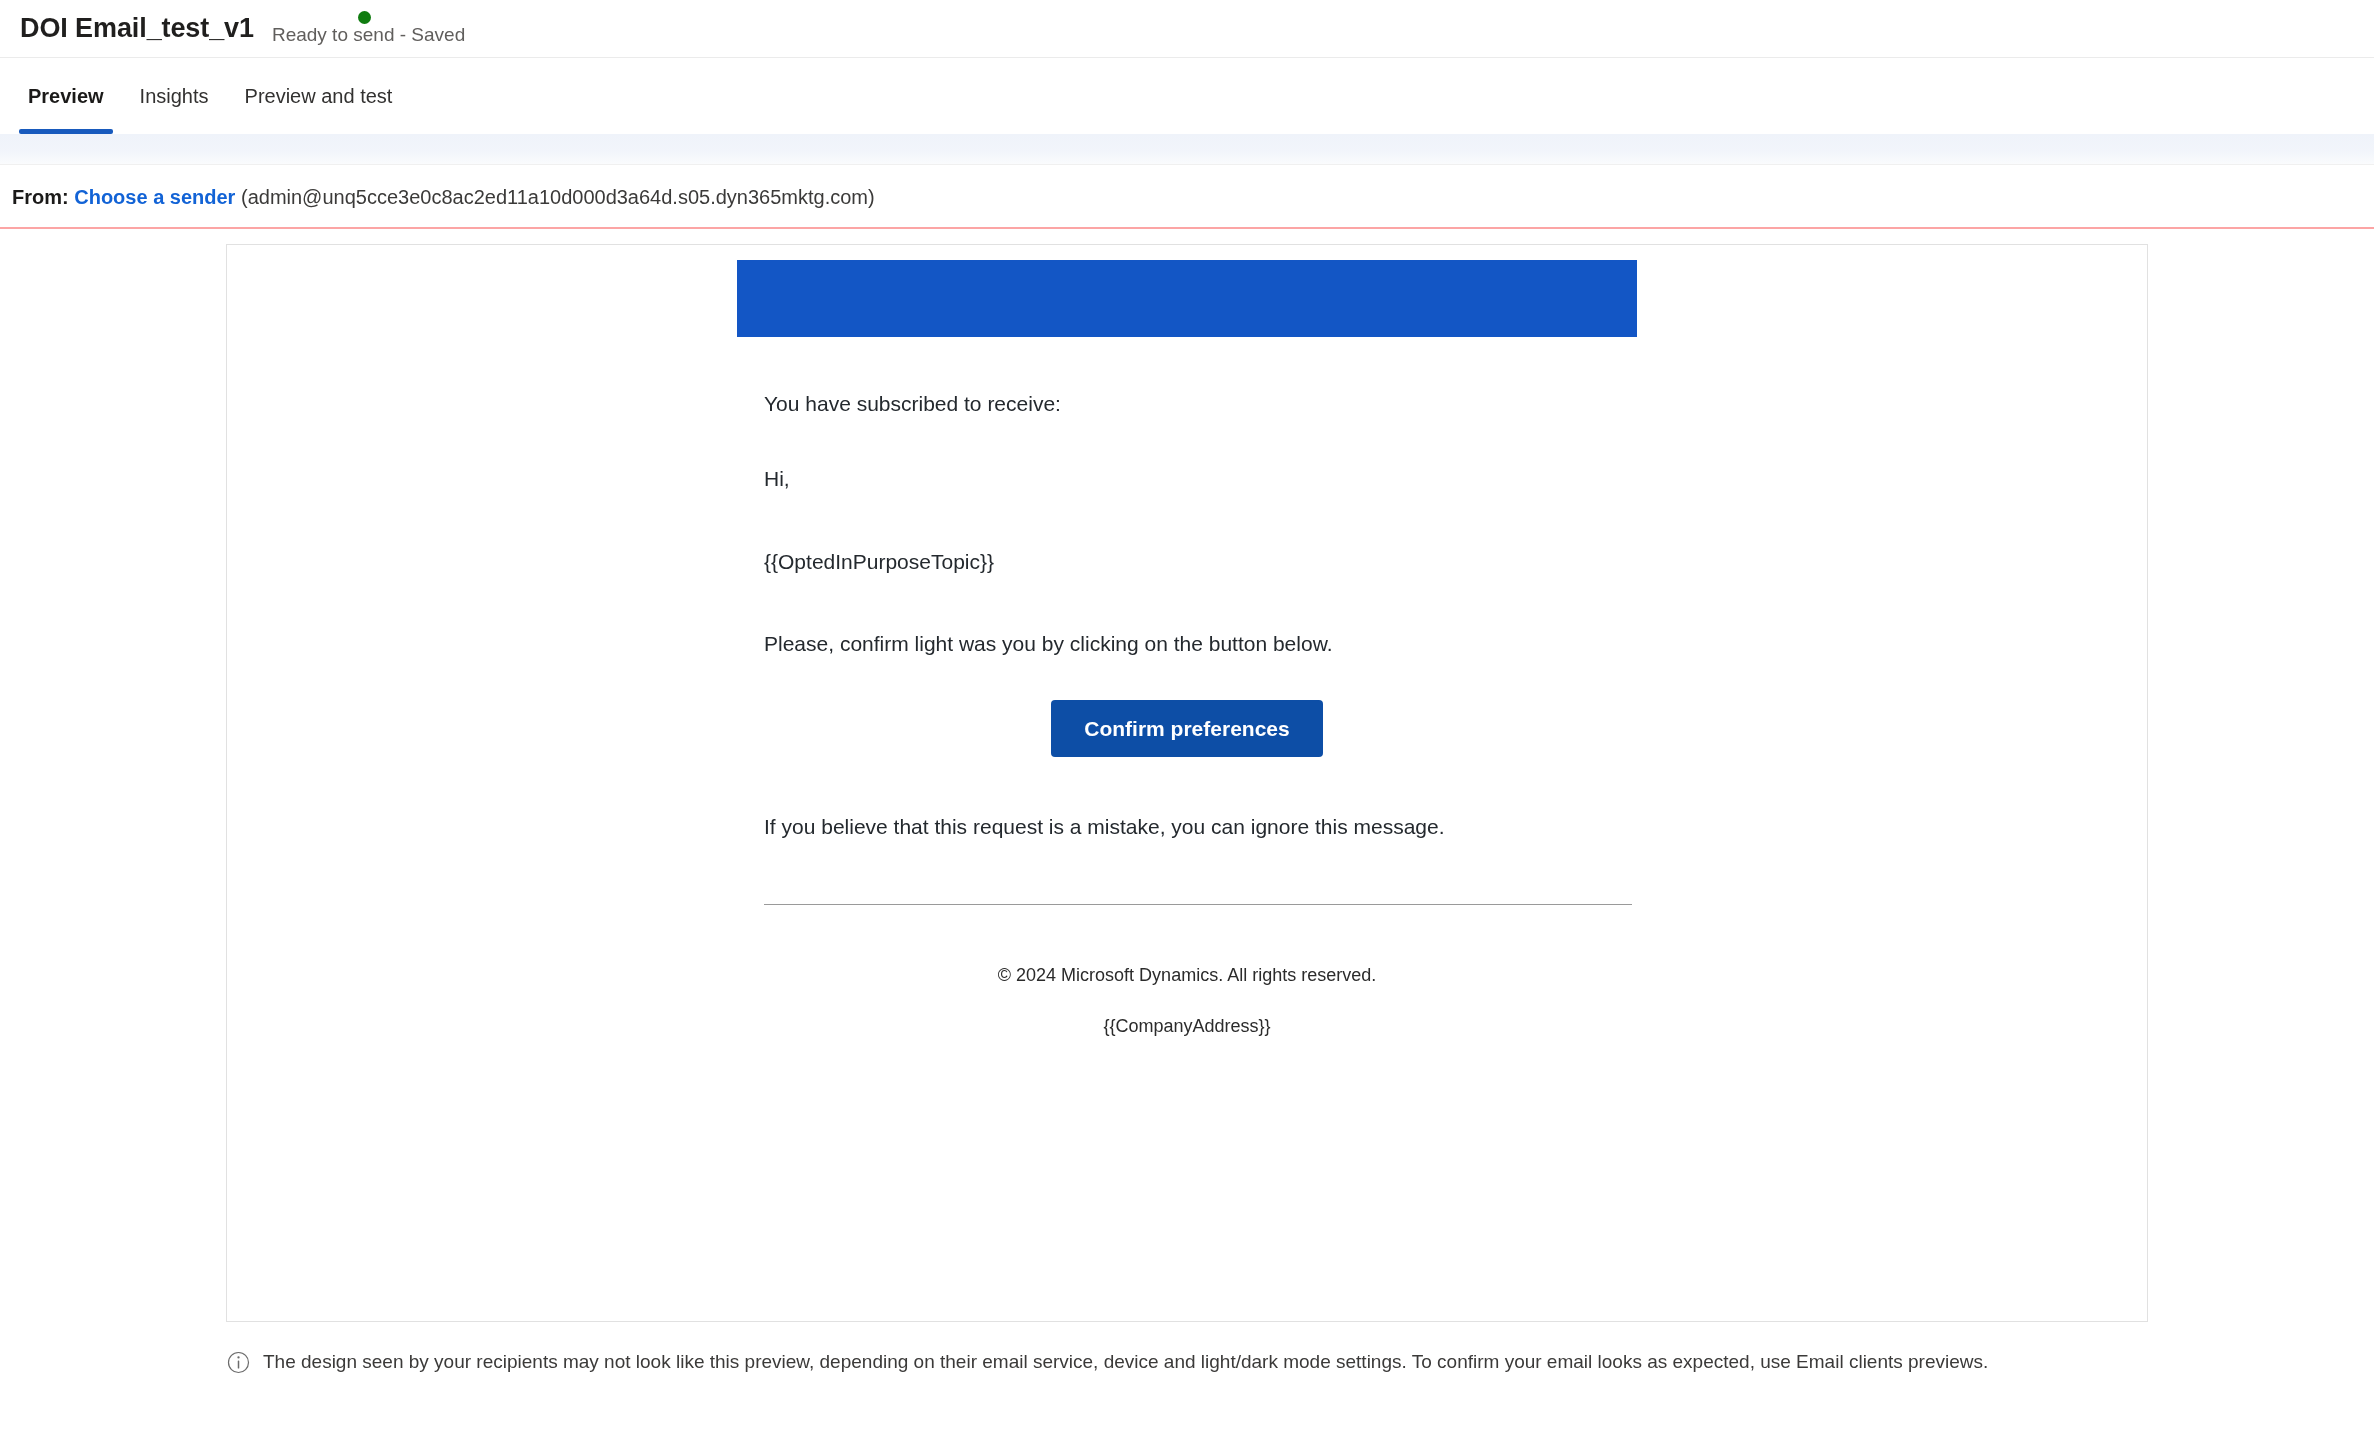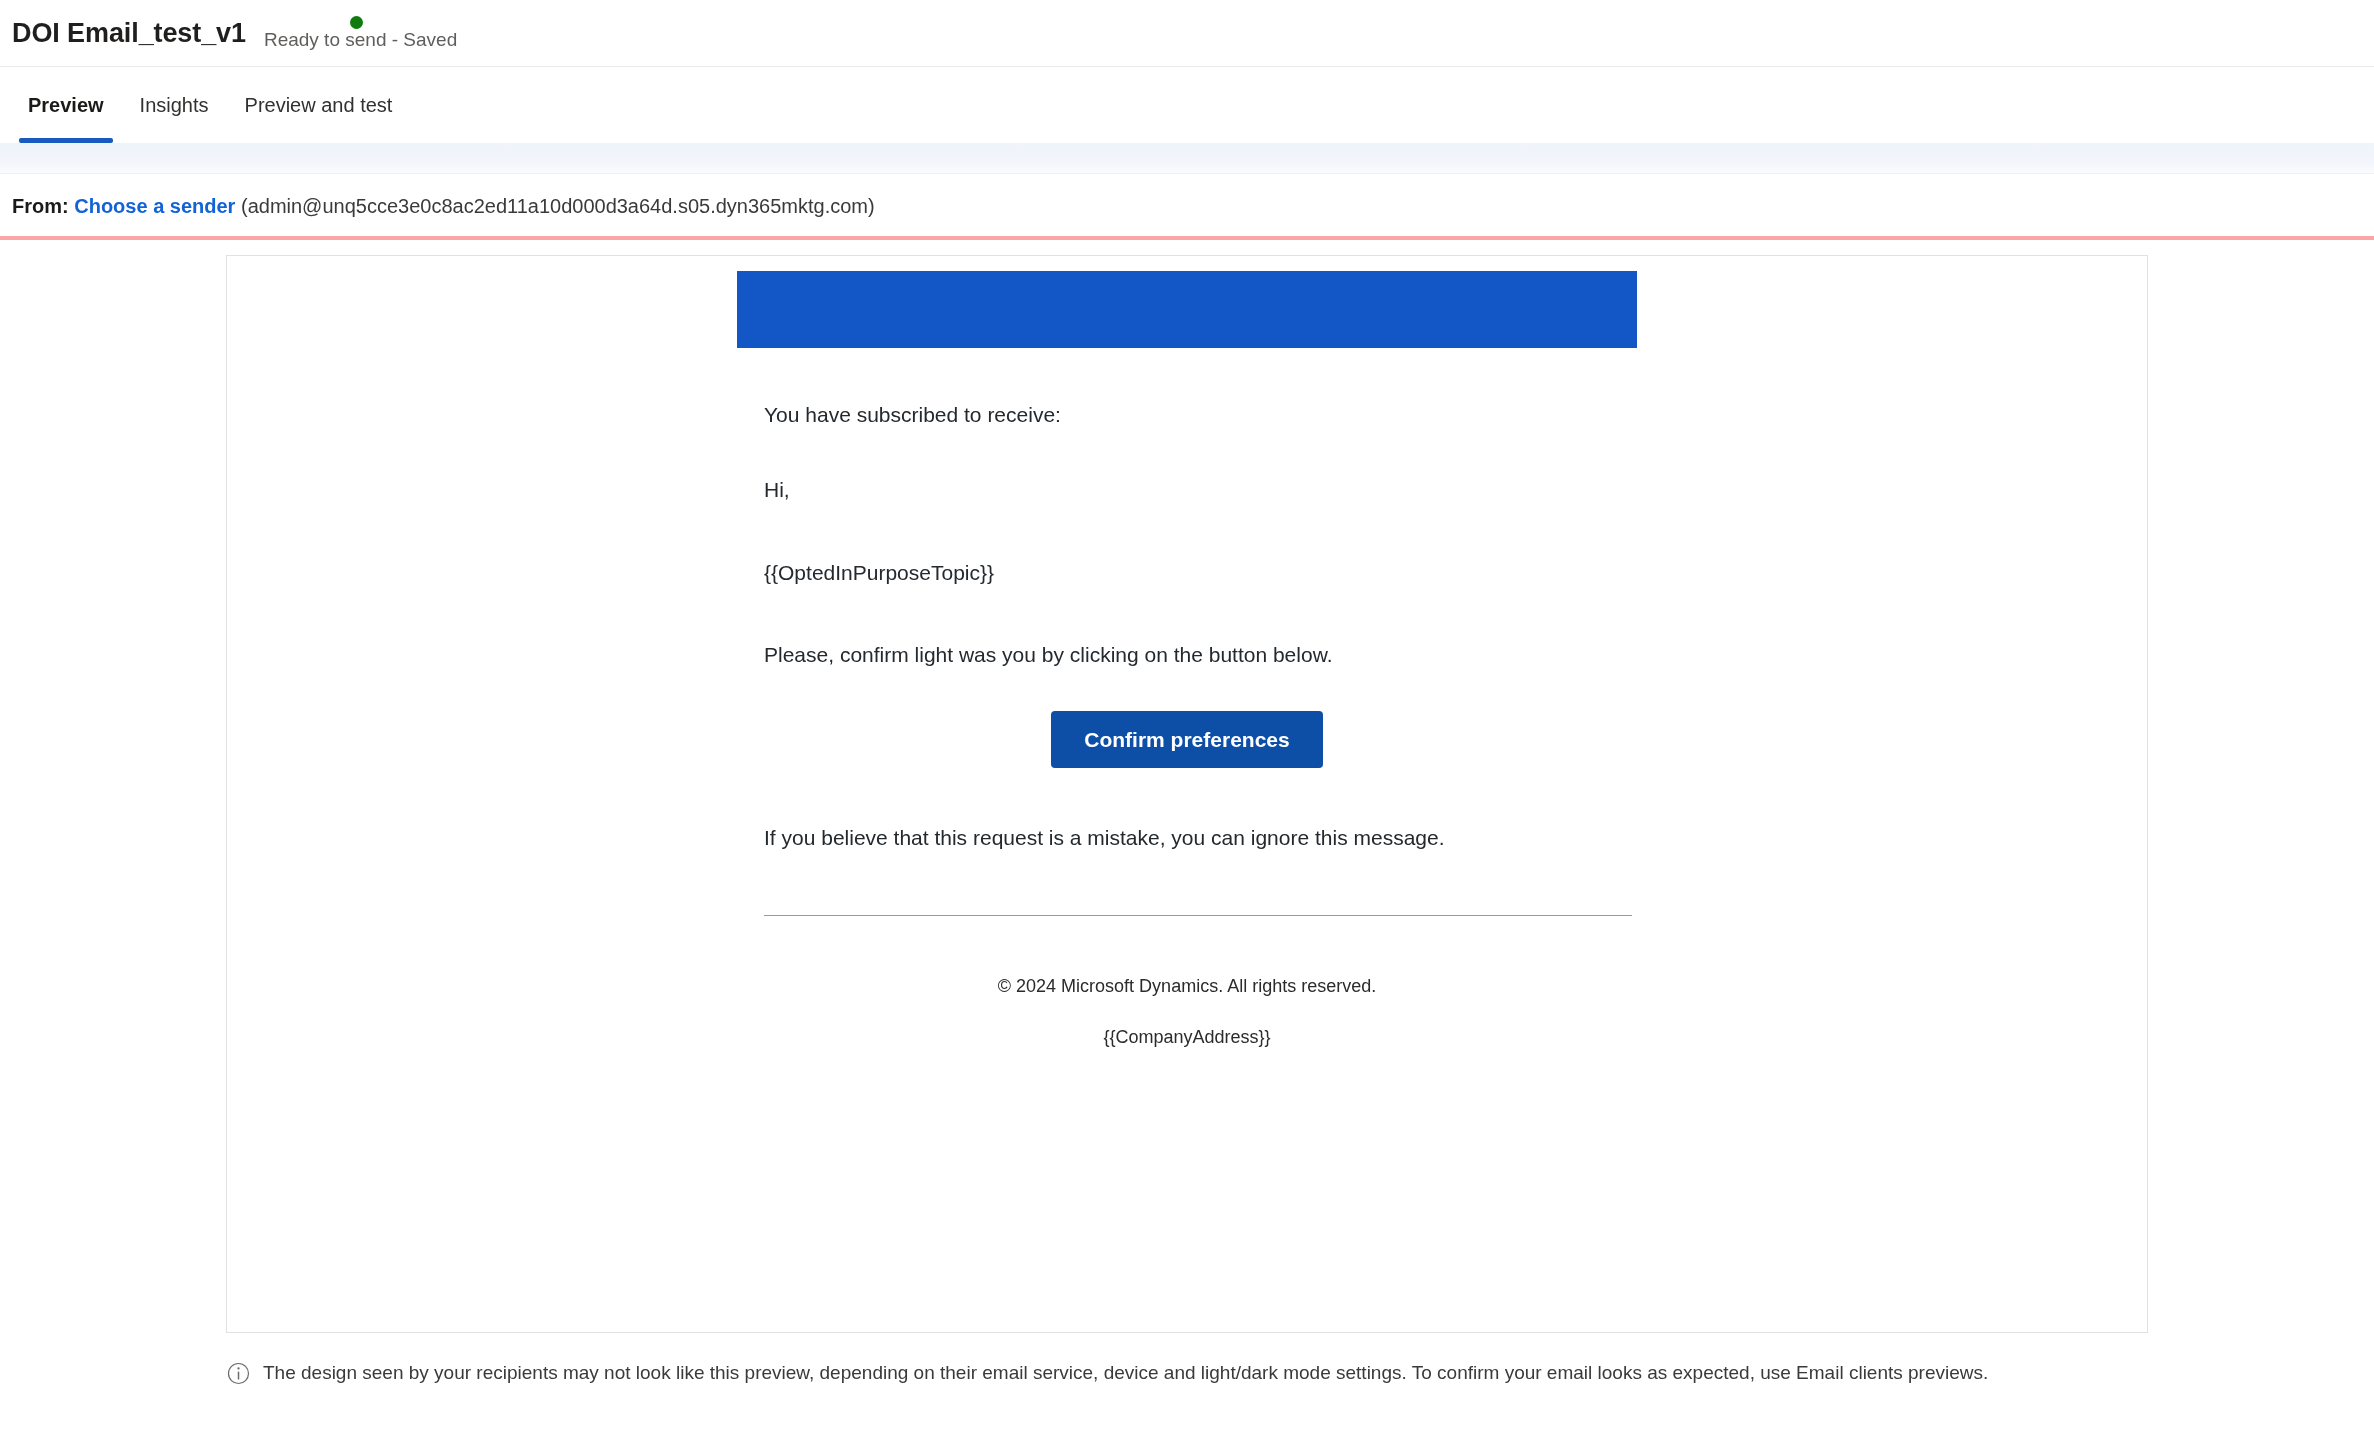"DOI Email_test_v1" .app-header { height: 67px -> 58px; padding: 0 0 0 12px -> 0 0 0 20px }
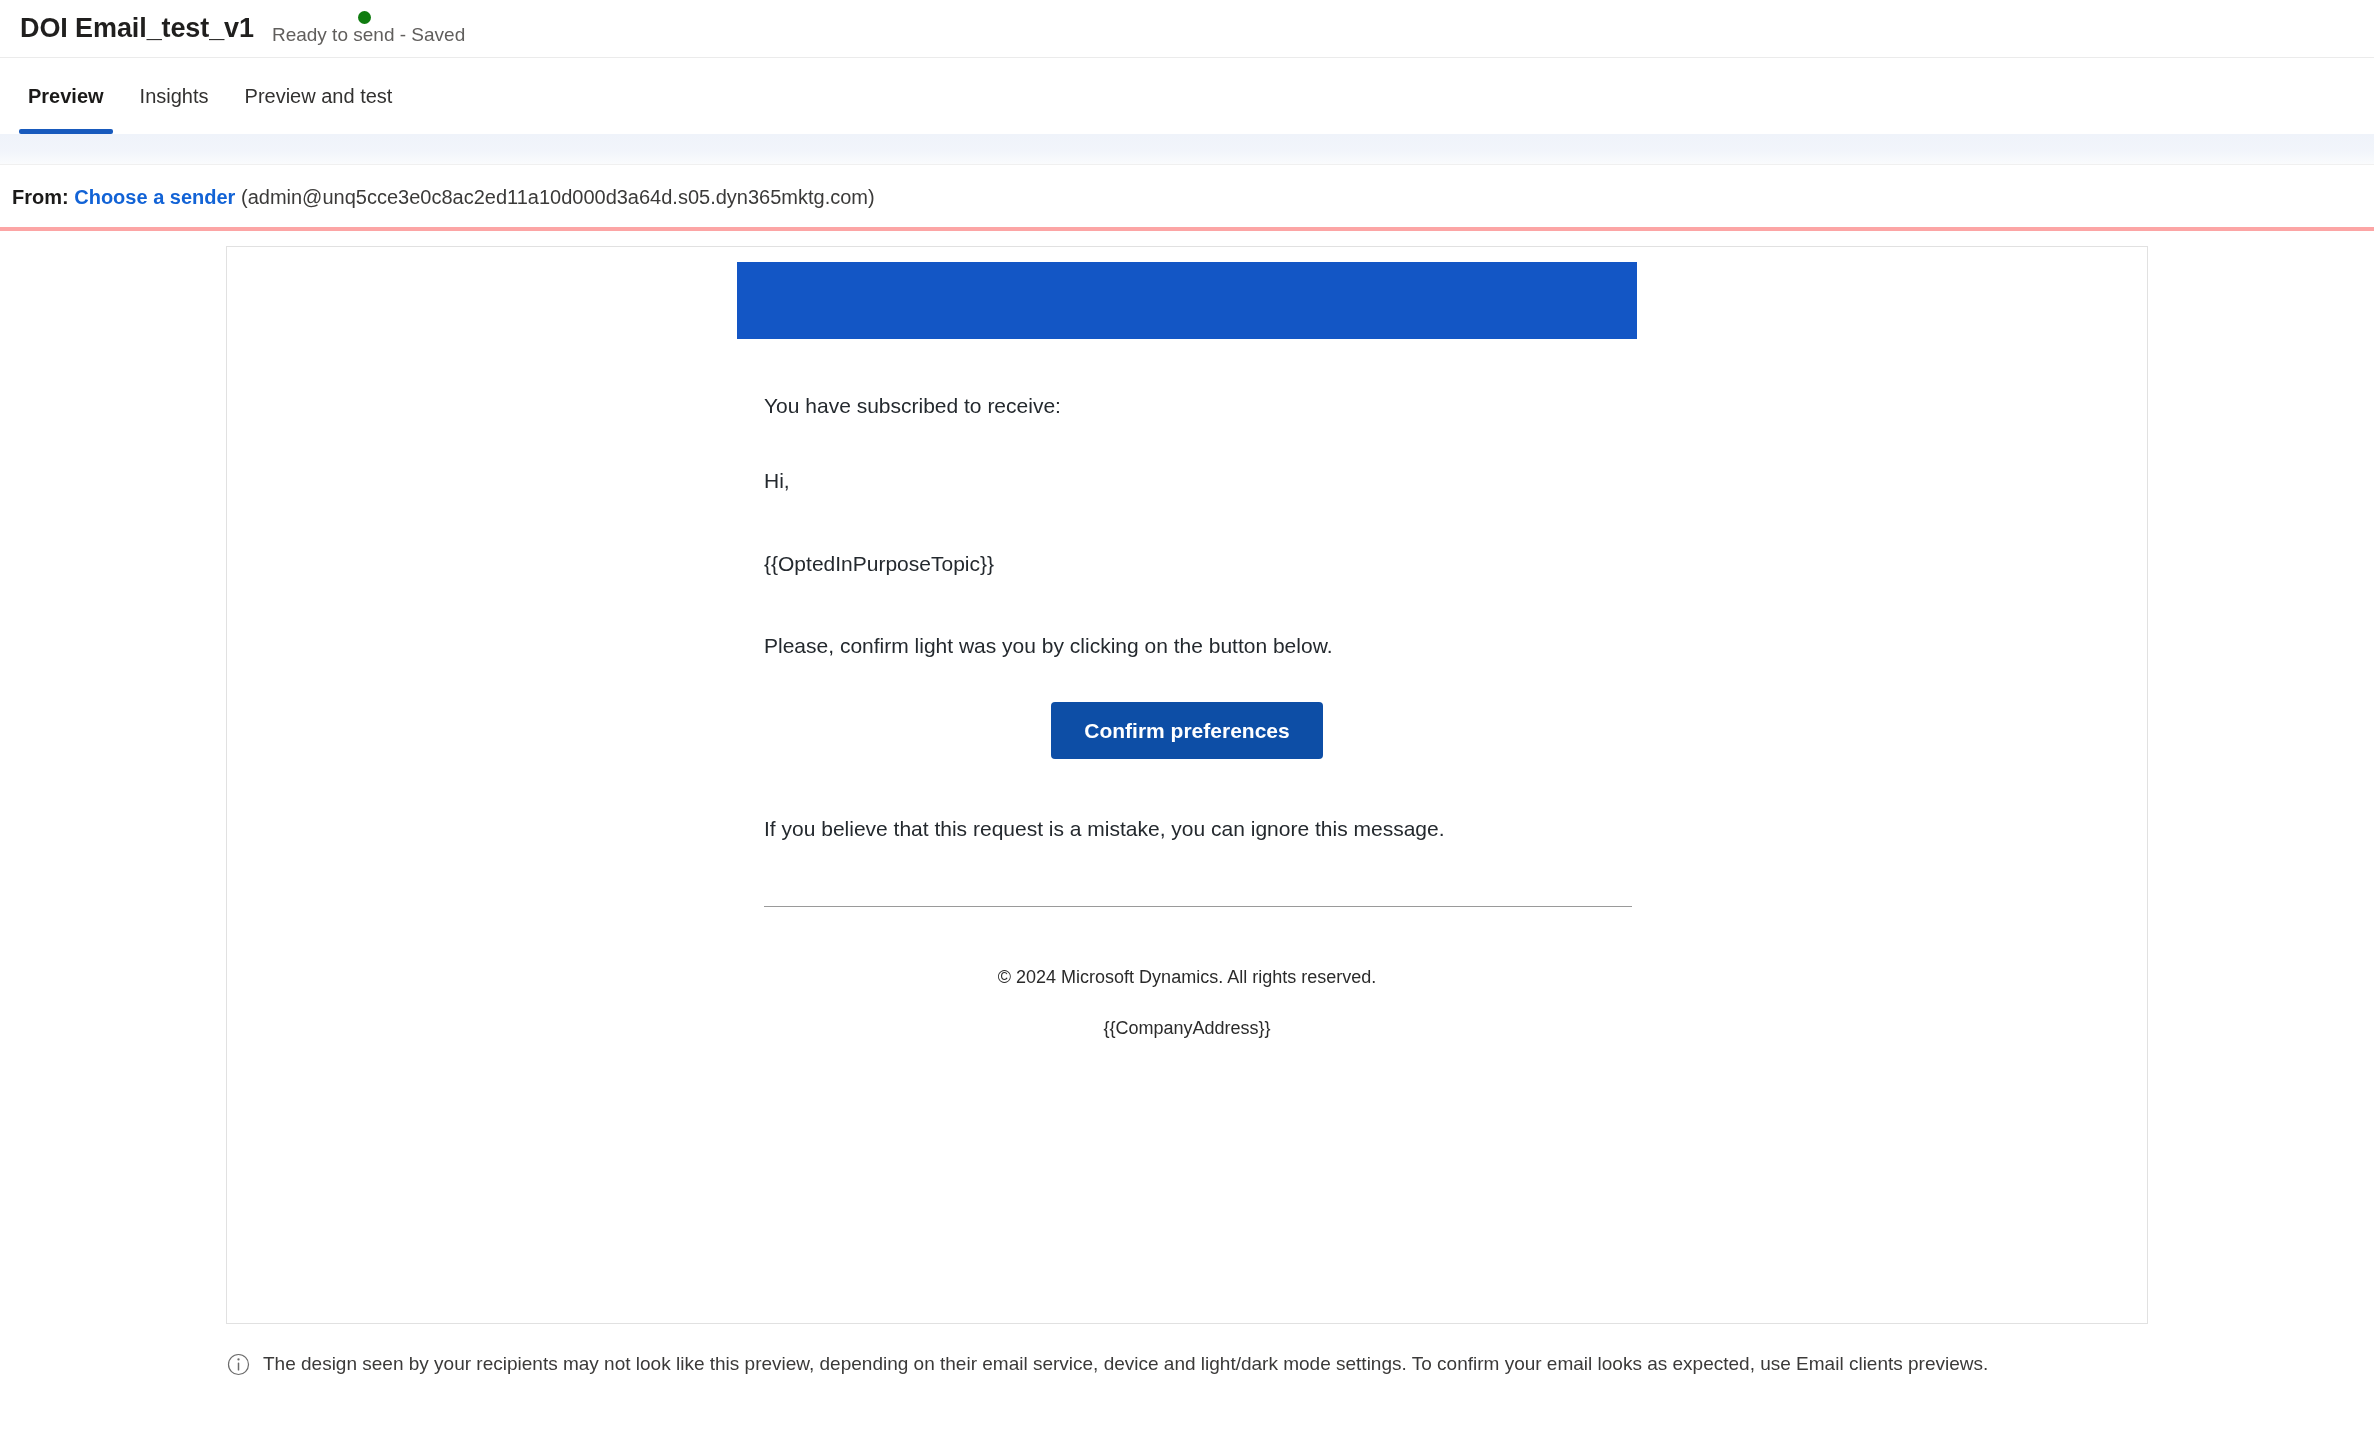"From: Choose a sender" .meta { border-bottom: 4px solid #fca5a5 -> 2px solid #fca5a5 }
